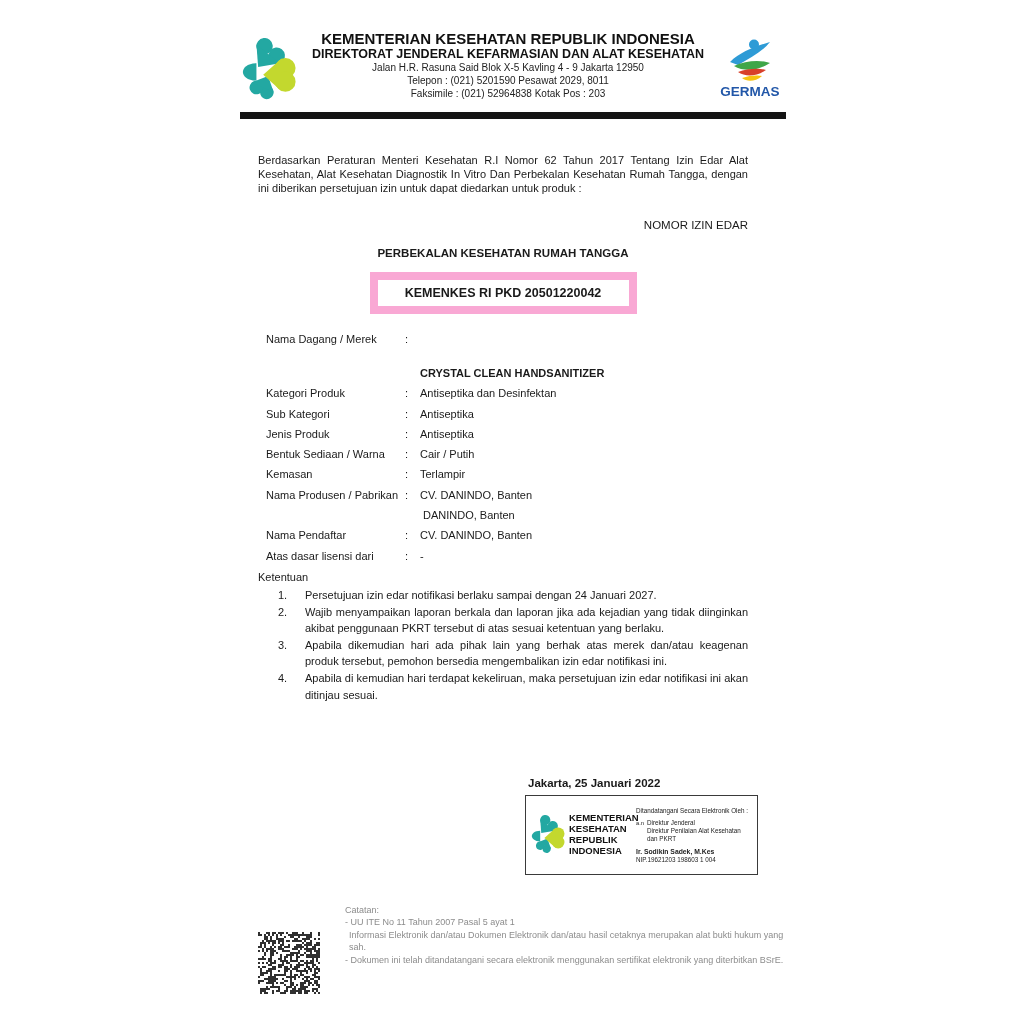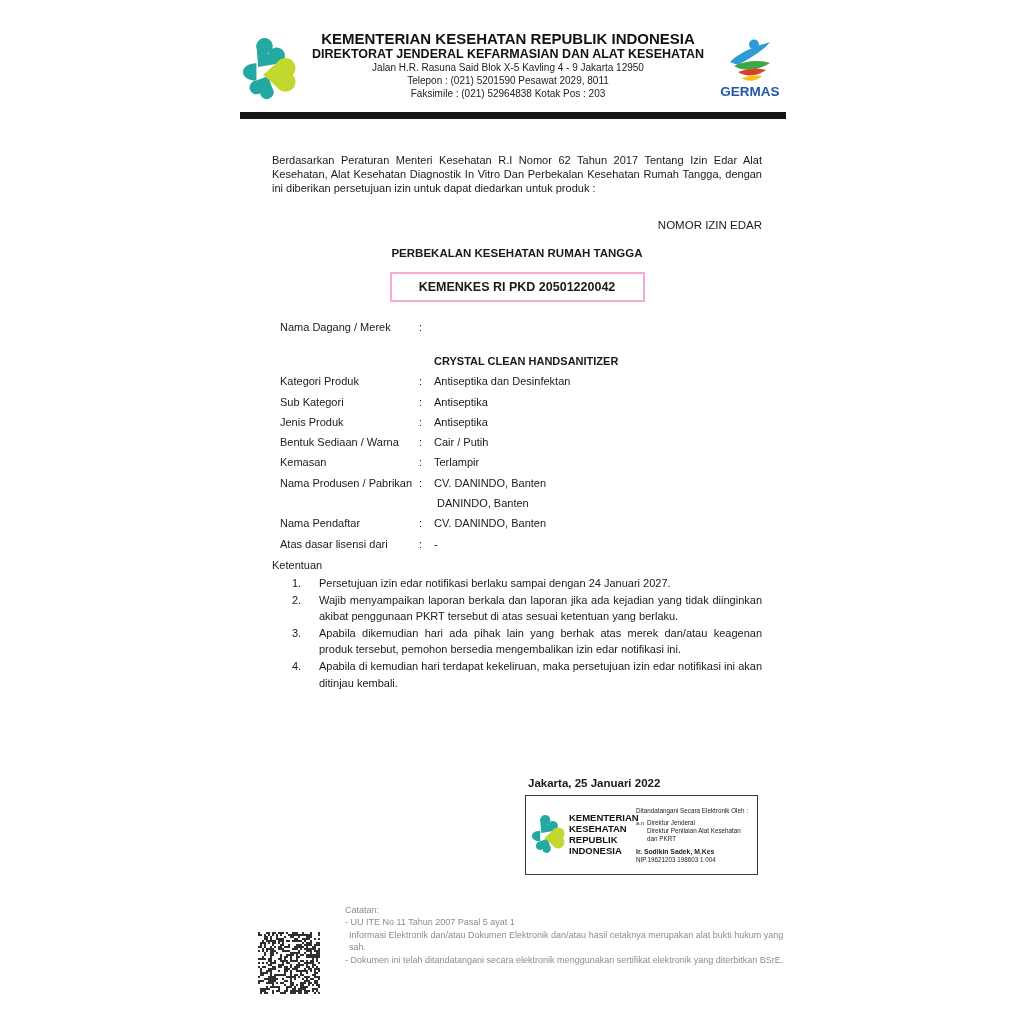"Berdasarkan Peraturan Menteri Kesehatan" .main { left: 272px -> 258px }
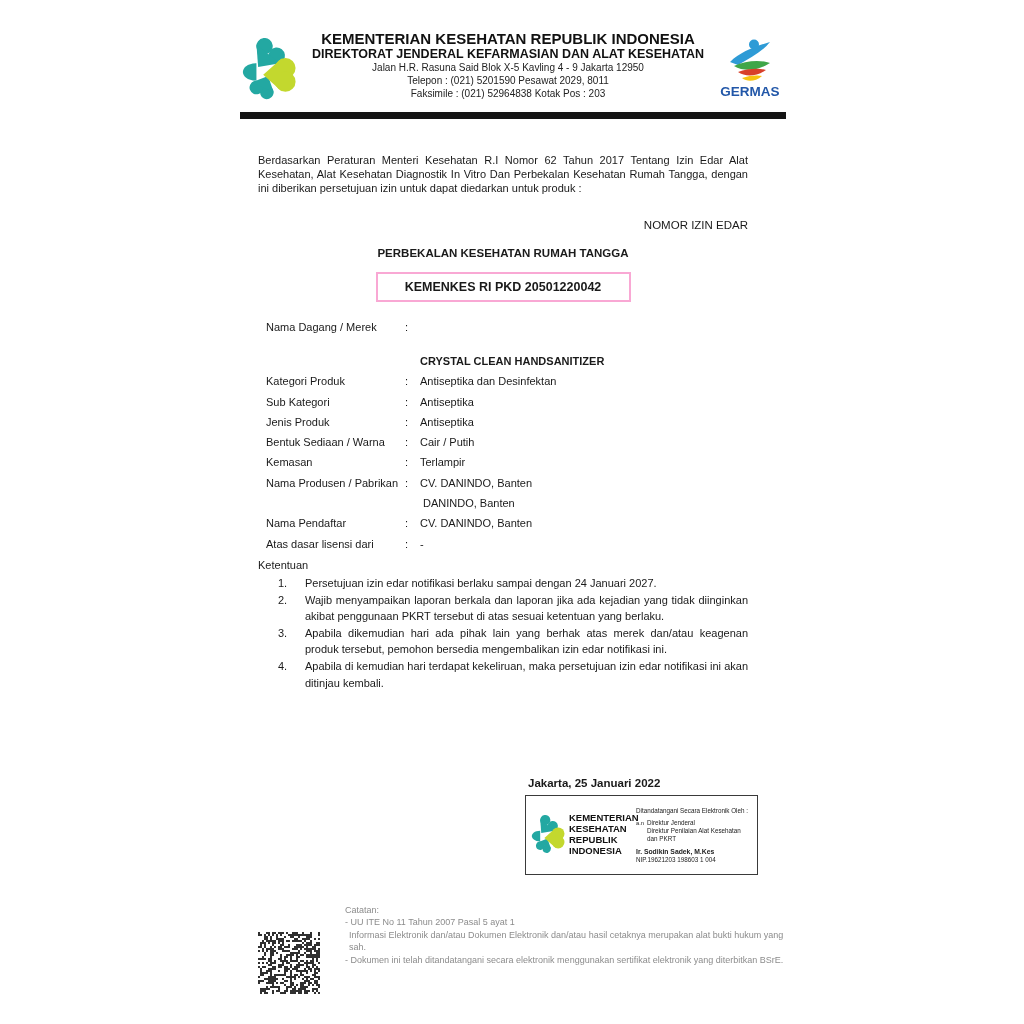"KEMENKES RI PKD 20501220042" .permit-box { border: 2px solid #f9a8d4 -> 8px solid #f9a8d4 }
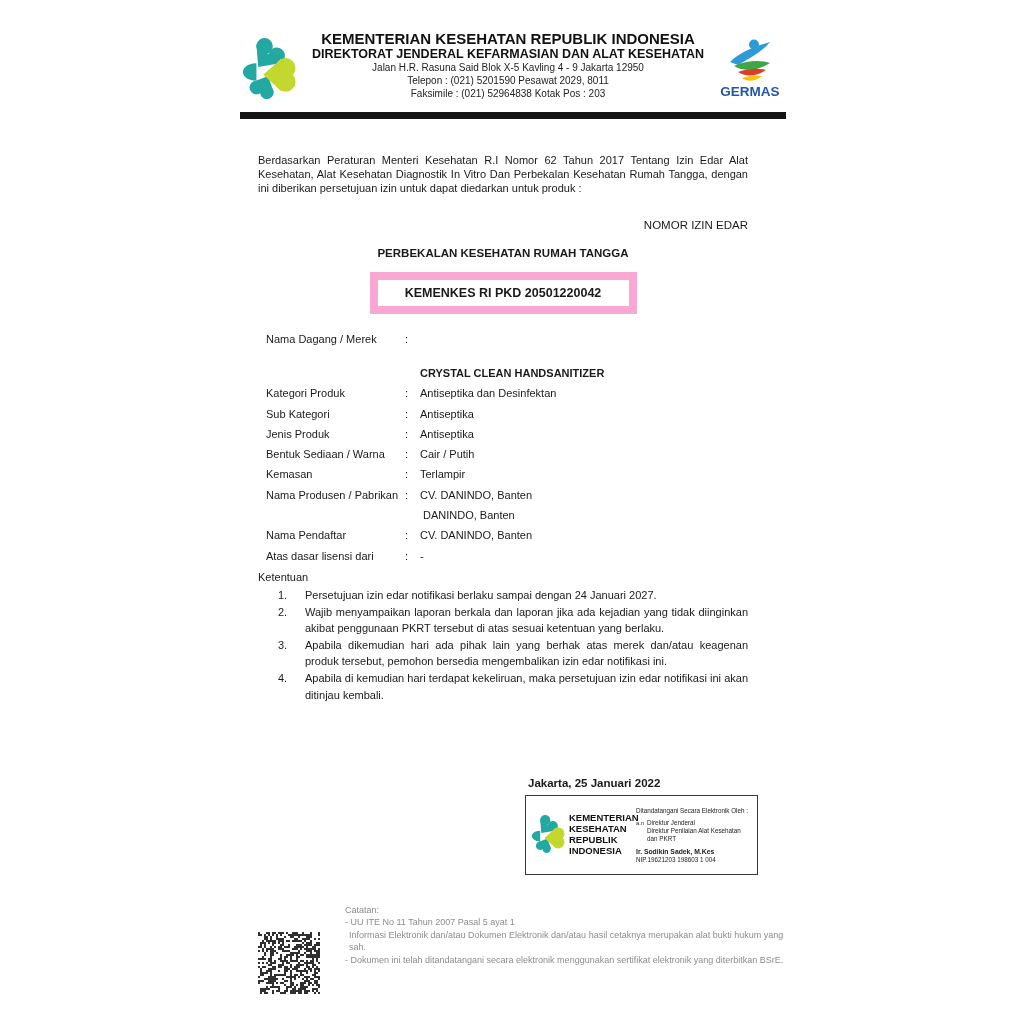"Apabila di kemudian hari terdapat" span.ktext { text: kembali -> sesuai }
